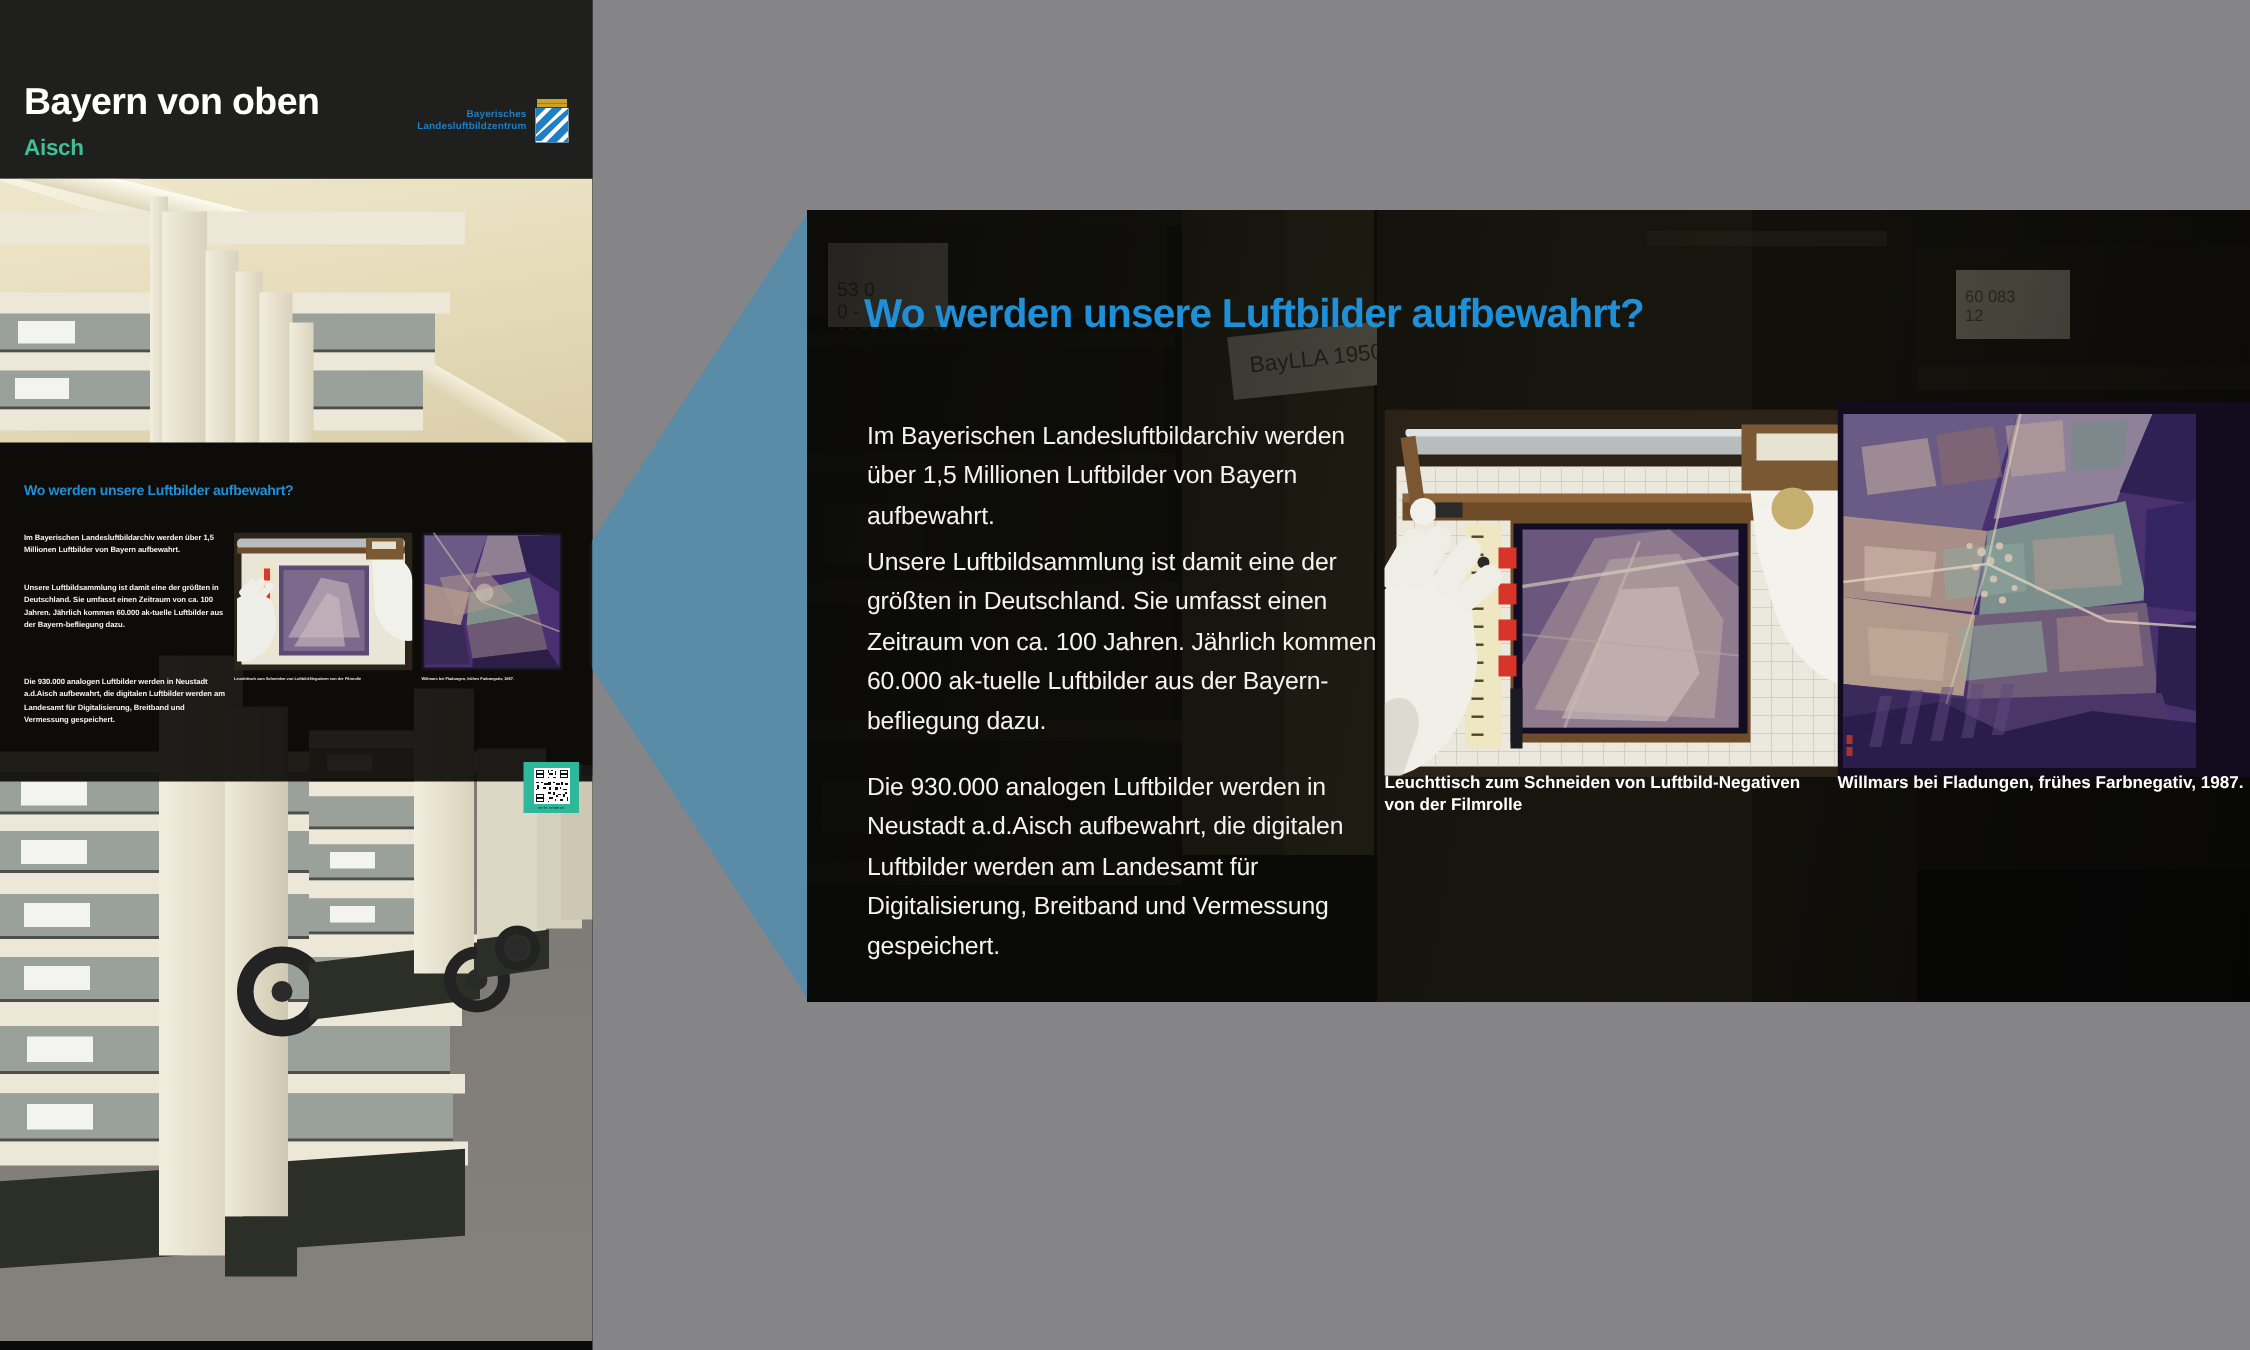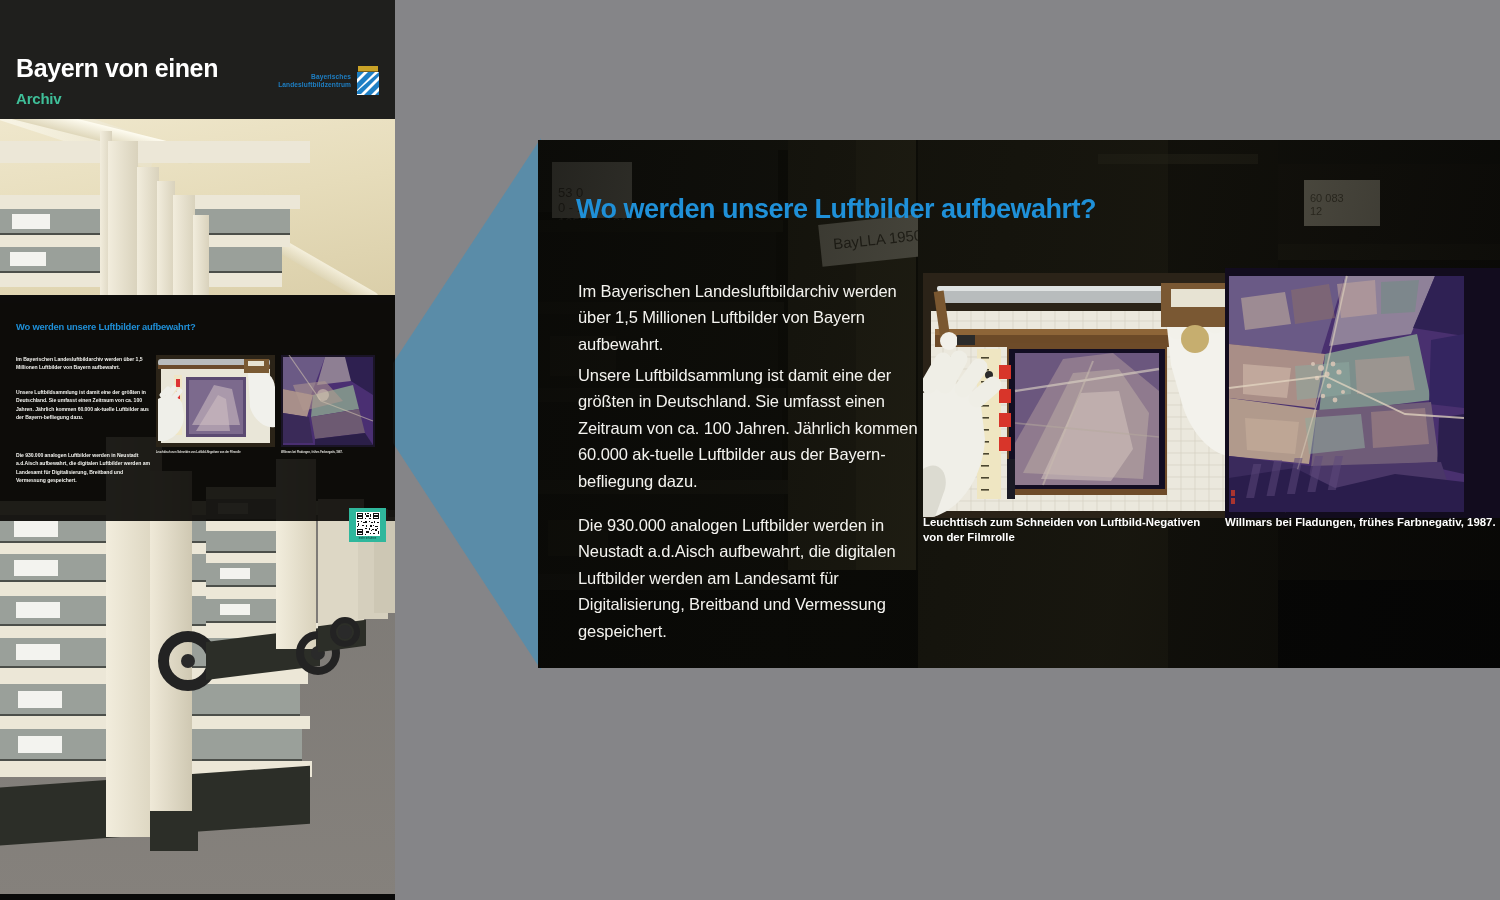"Bayern von einen" div { text: einen -> oben }
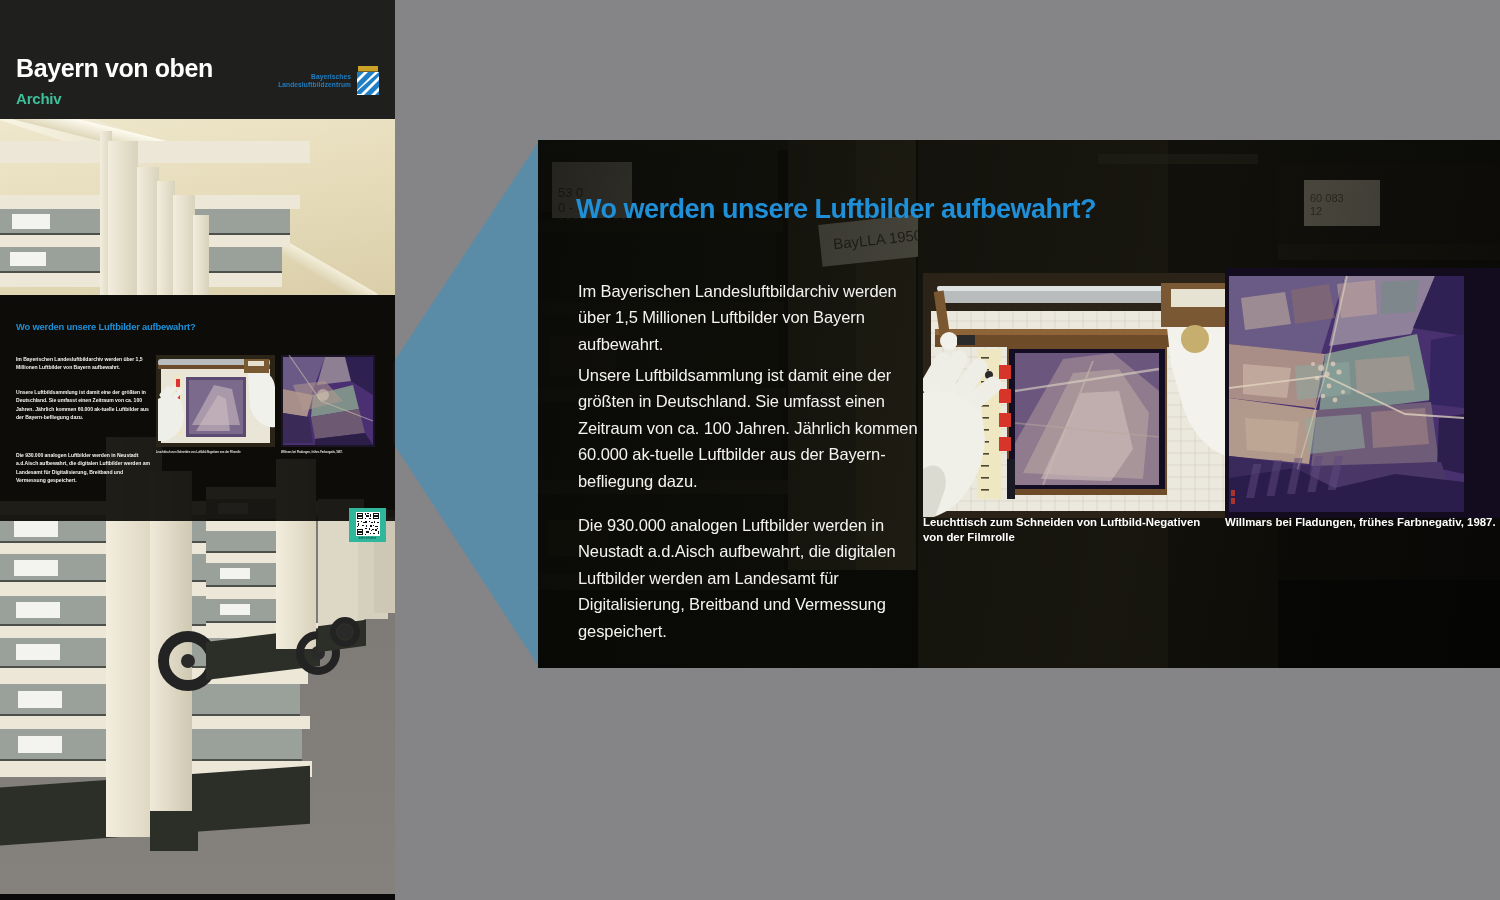"Archiv" div { text: Archiv -> Aisch }
